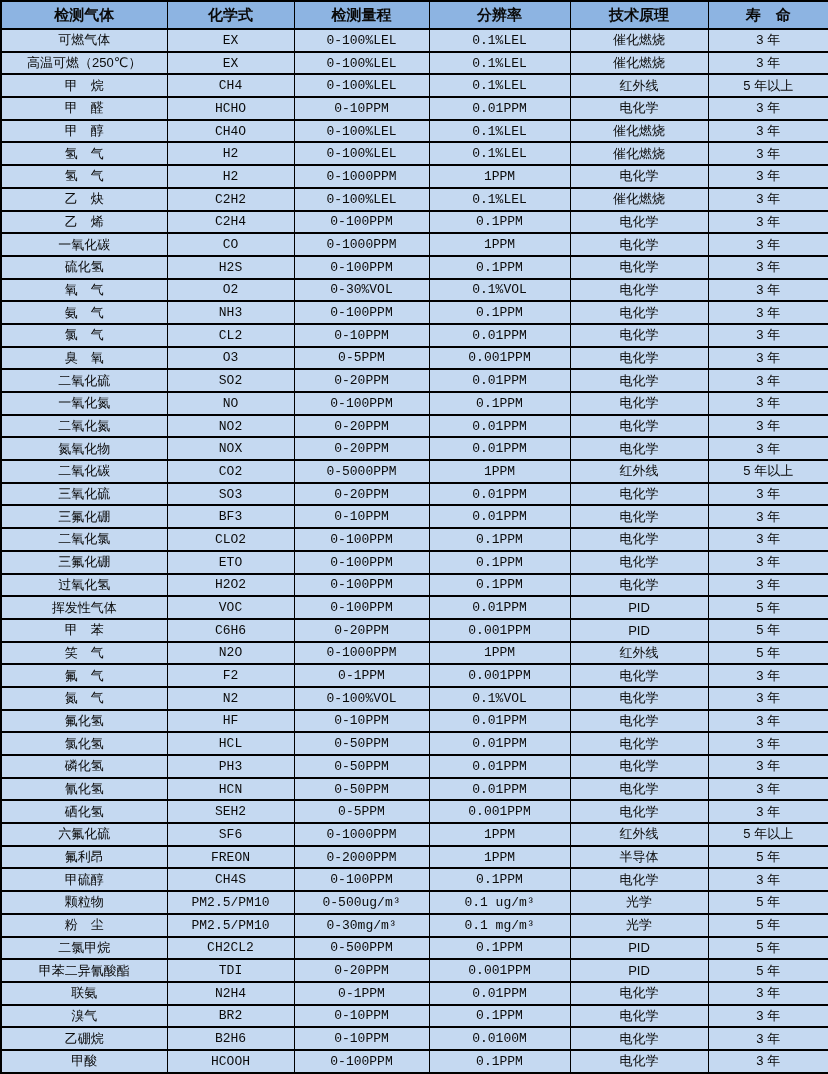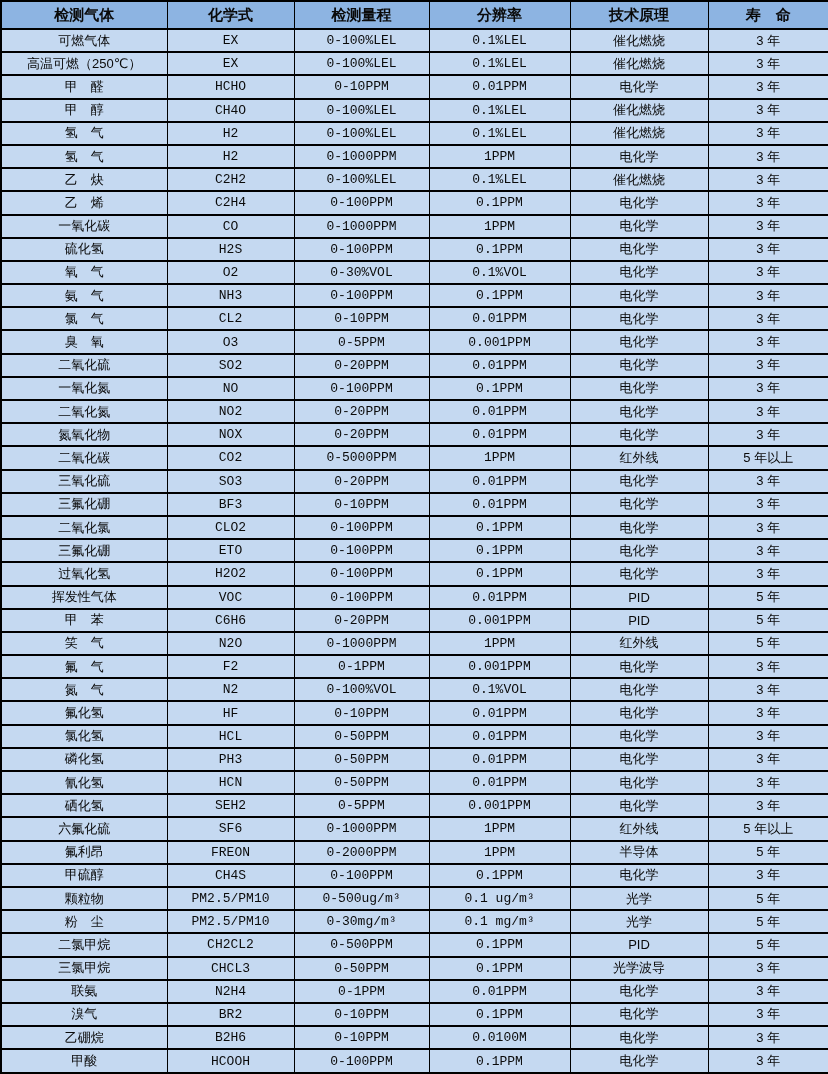"甲 烷" tr { html: none -> <tr> <td>甲 烷</td> <td>CH4</td> <td>0-100%LEL</td> <td>0.1%LEL</td> <td>红外线</td> <td>5 年以上</td> </tr> }
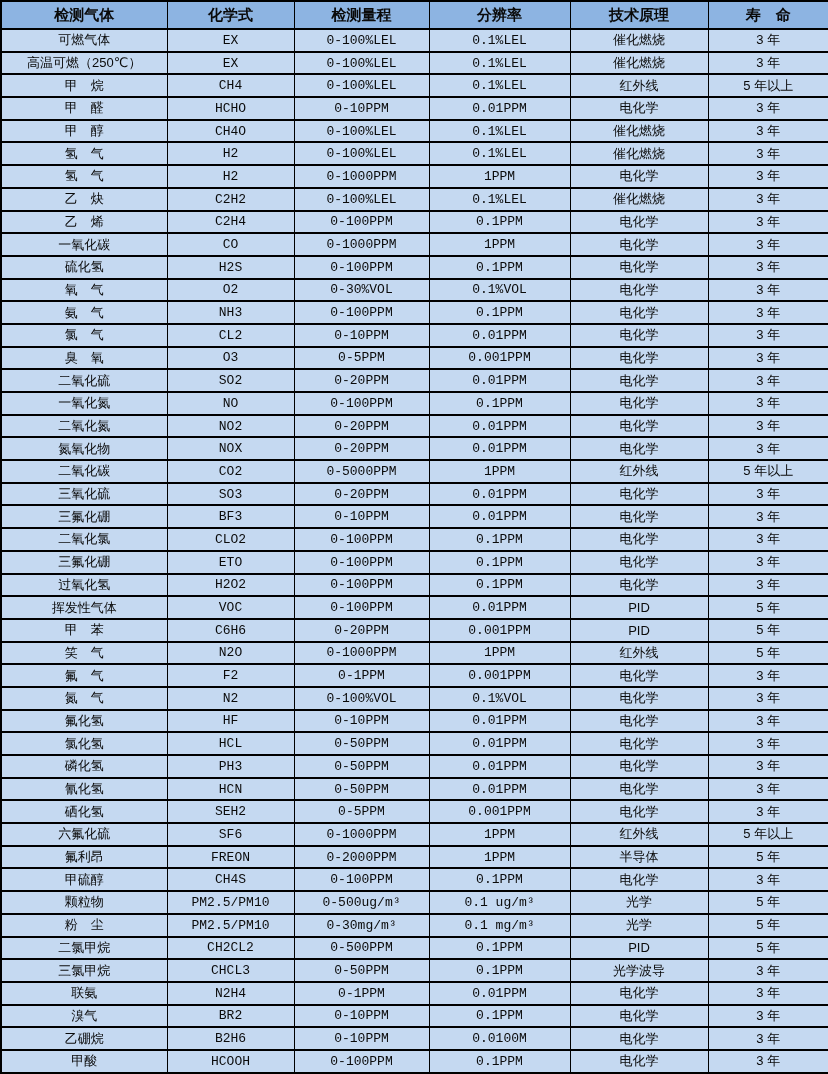"三氯甲烷" tr { html: <tr> <td>三氯甲烷</td> <td>CHCL3</td> <td>0-50PPM</td> <td>0.1PPM</td> <td>光学波导</td> <td>3 年</td> </tr> -> none }
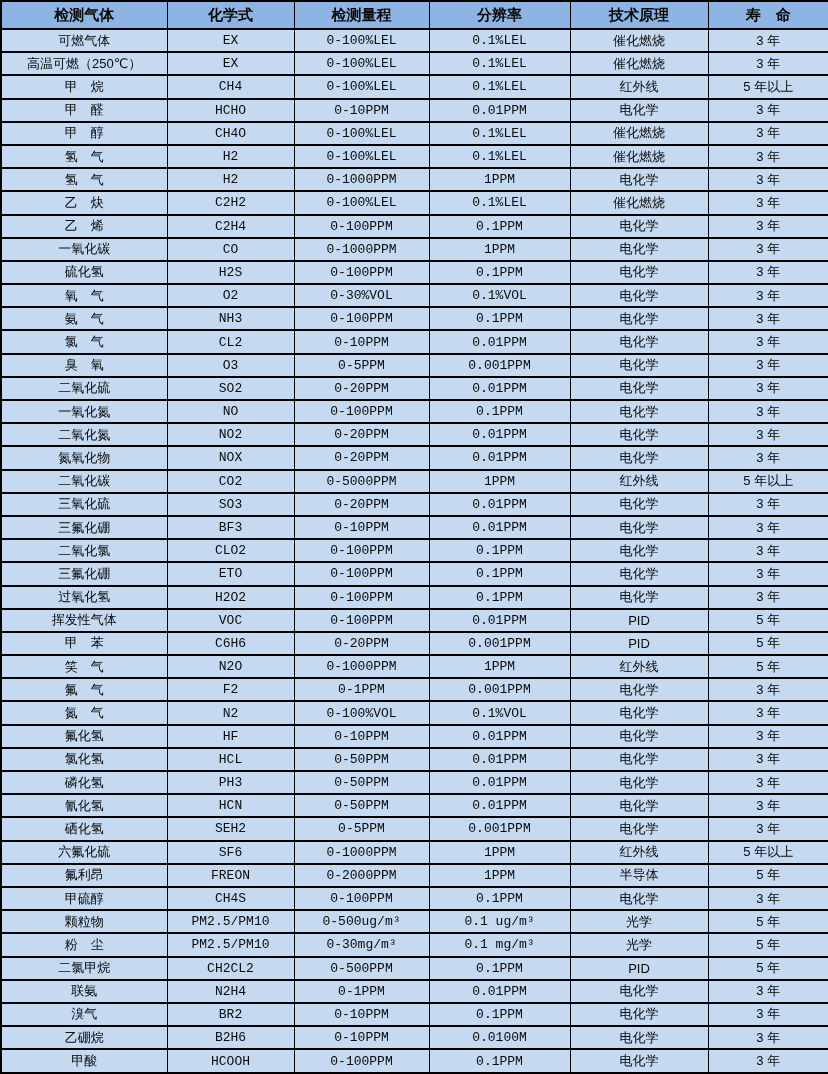"甲苯二异氰酸酯" tr { html: none -> <tr> <td>甲苯二异氰酸酯</td> <td>TDI</td> <td>0-20PPM</td> <td>0.001PPM</td> <td>PID</td> <td>5 年</td> </tr> }
